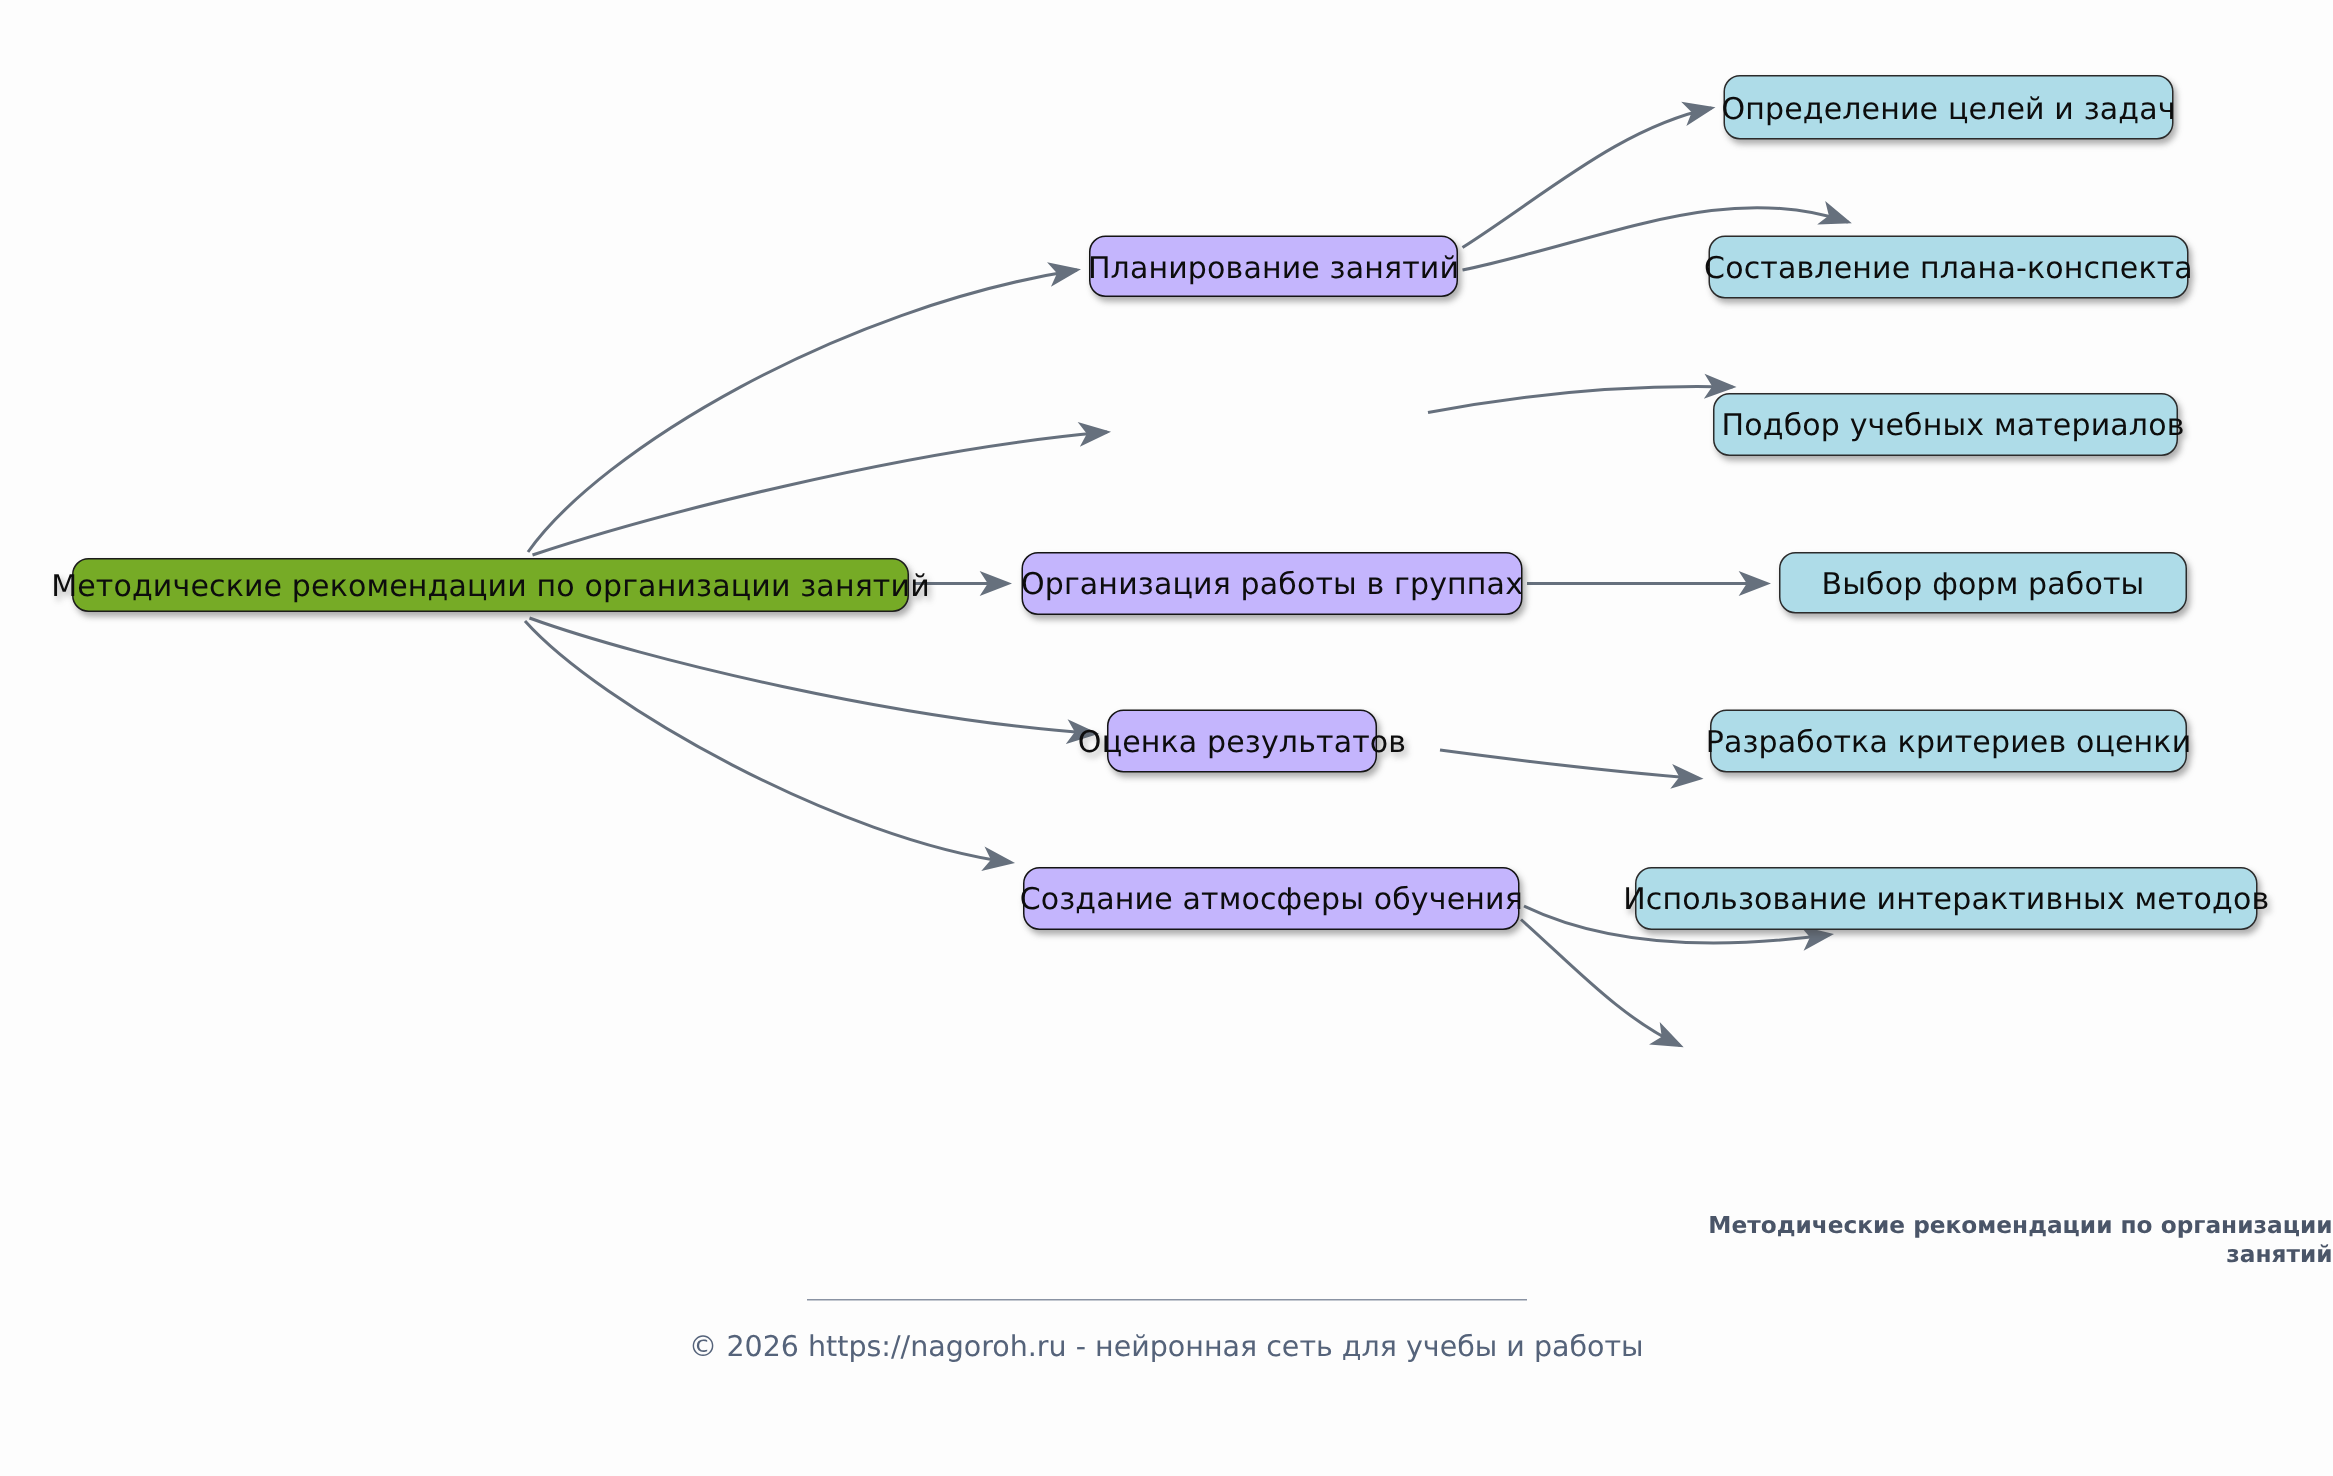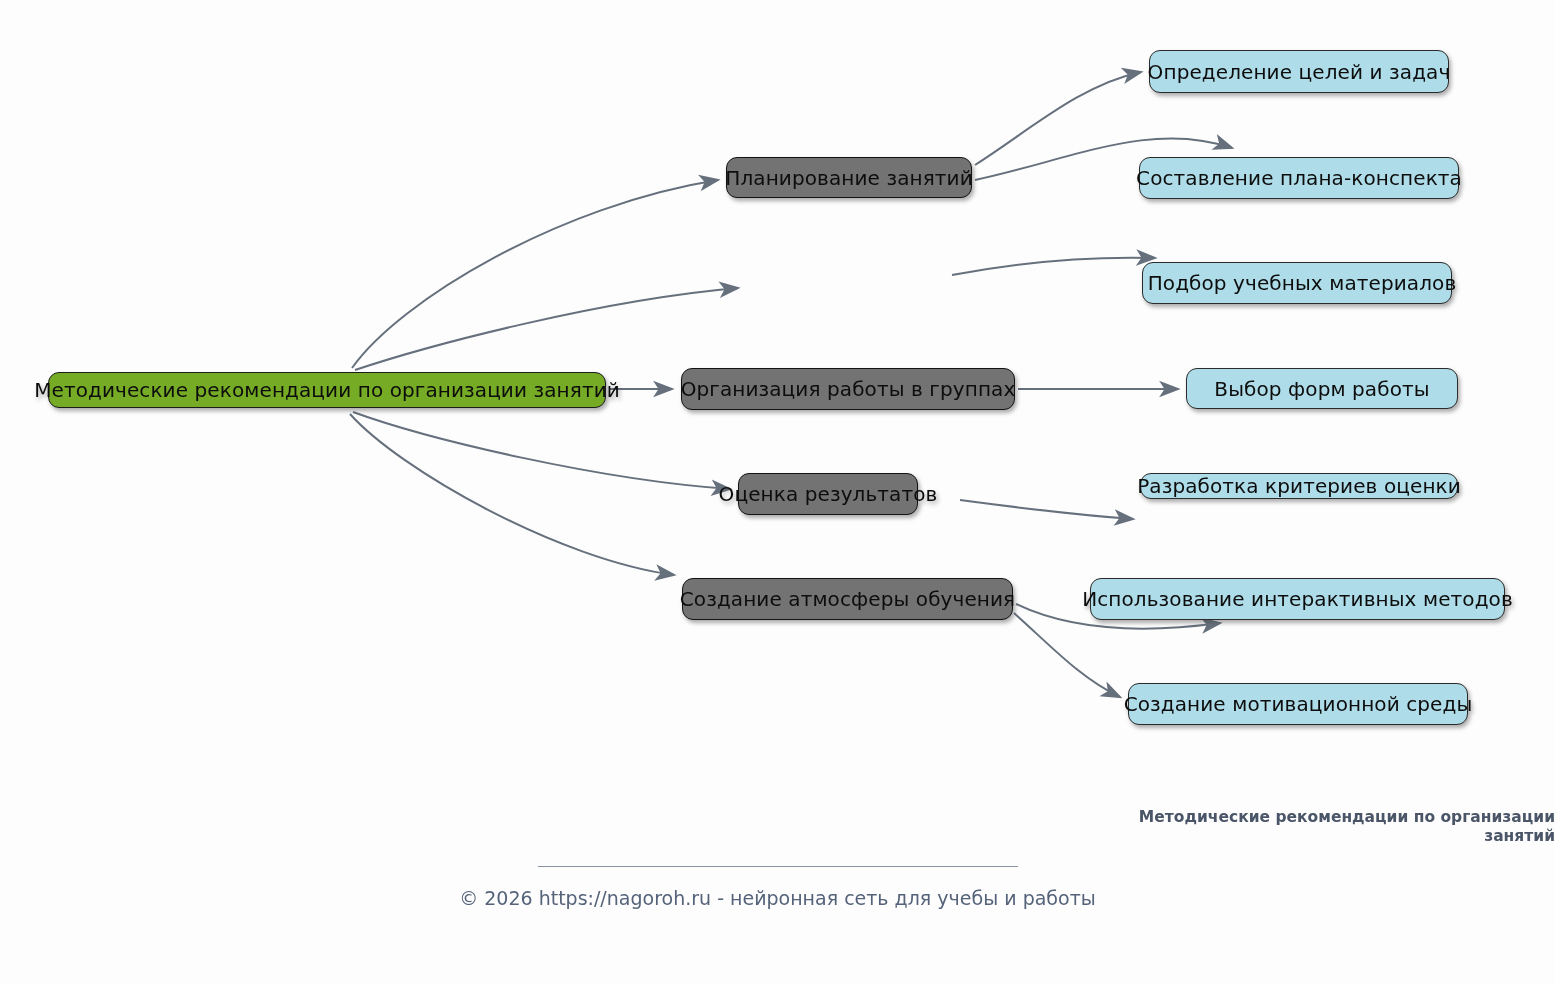"Планирование занятий" .node-branch { background: #737373 -> #c4b5fd }
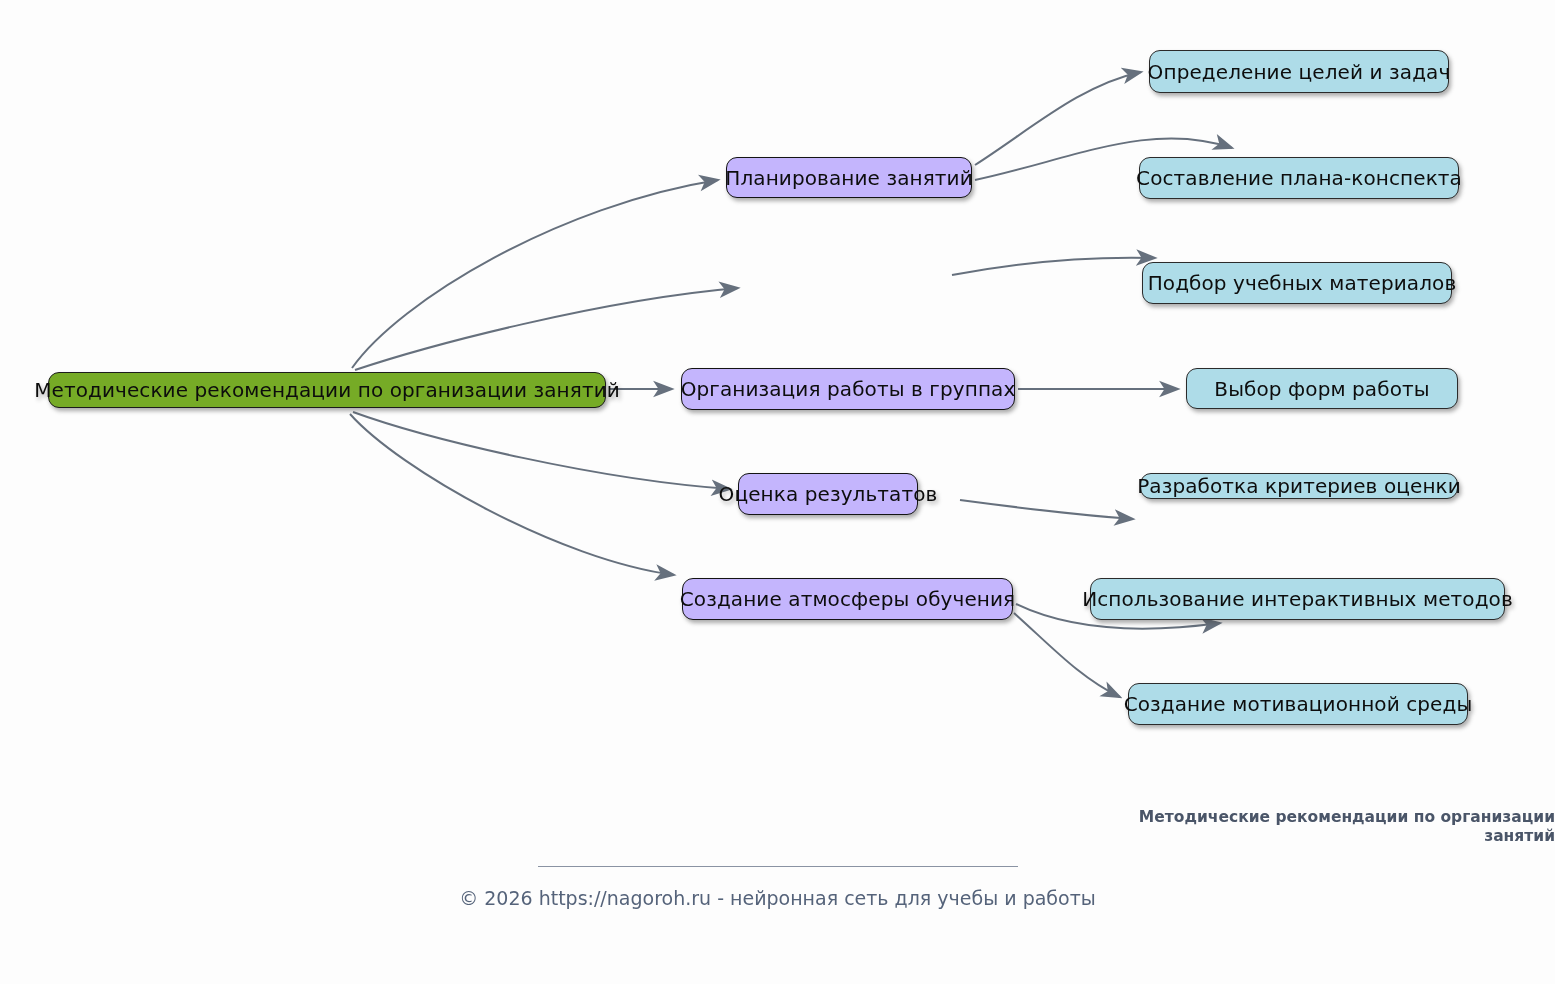"Разработка критериев оценки" div.node { height: 26px -> 42px }
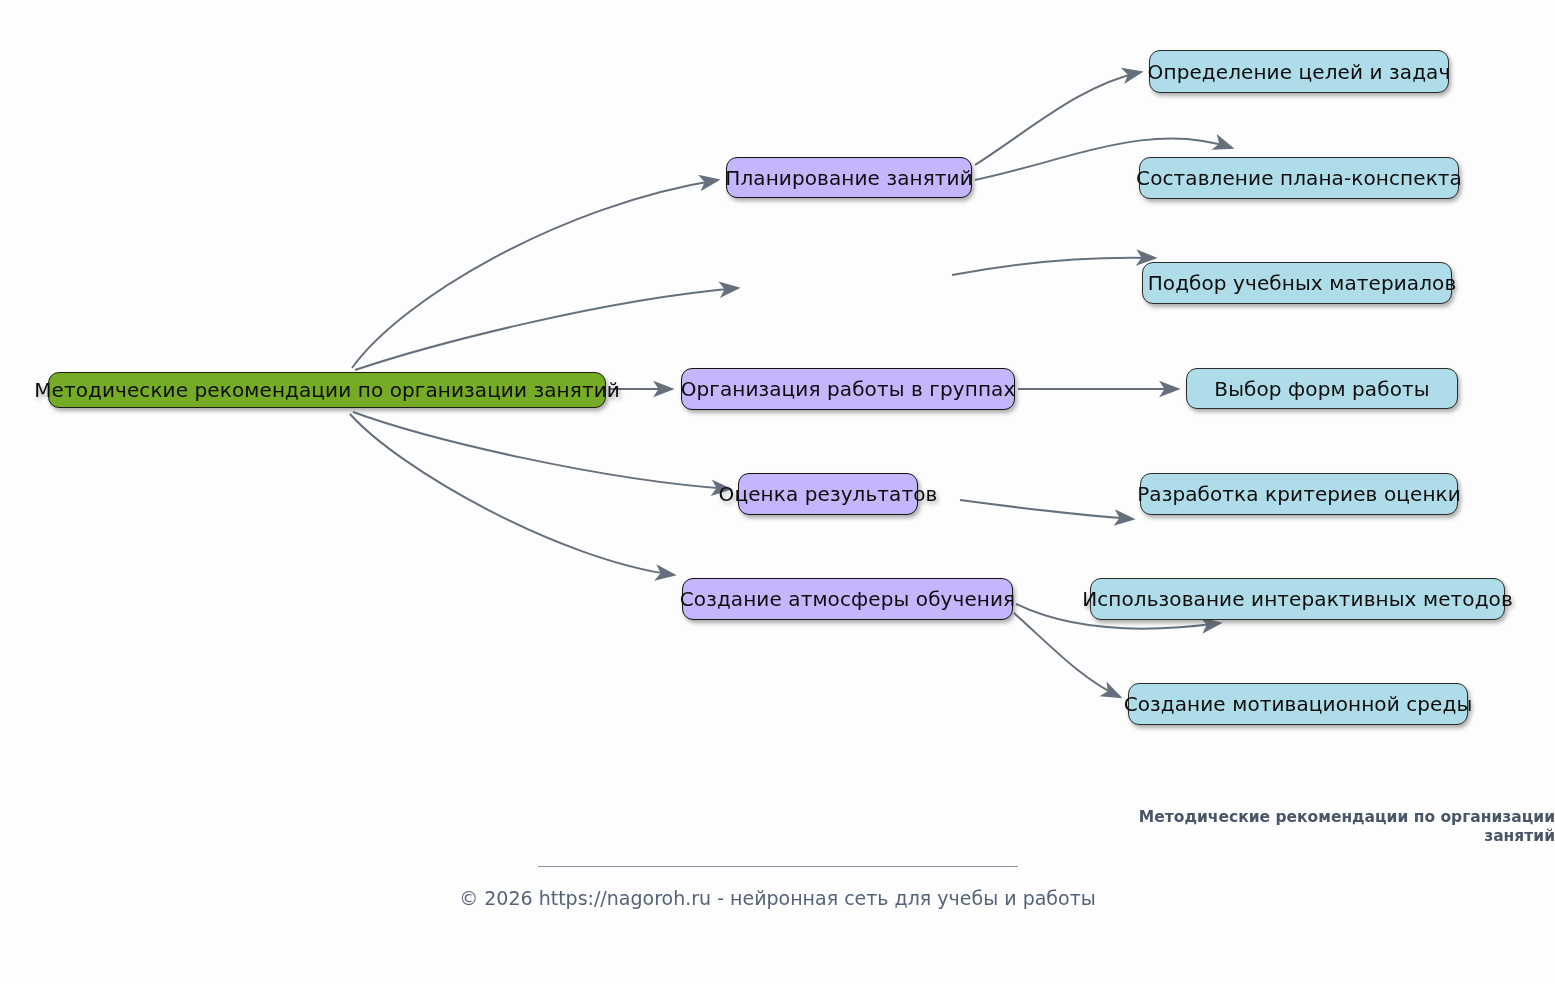"Создание мотивационной среды" div.node { html: <div> <span>Создание мотивационной среды</span> </div> -> none }
